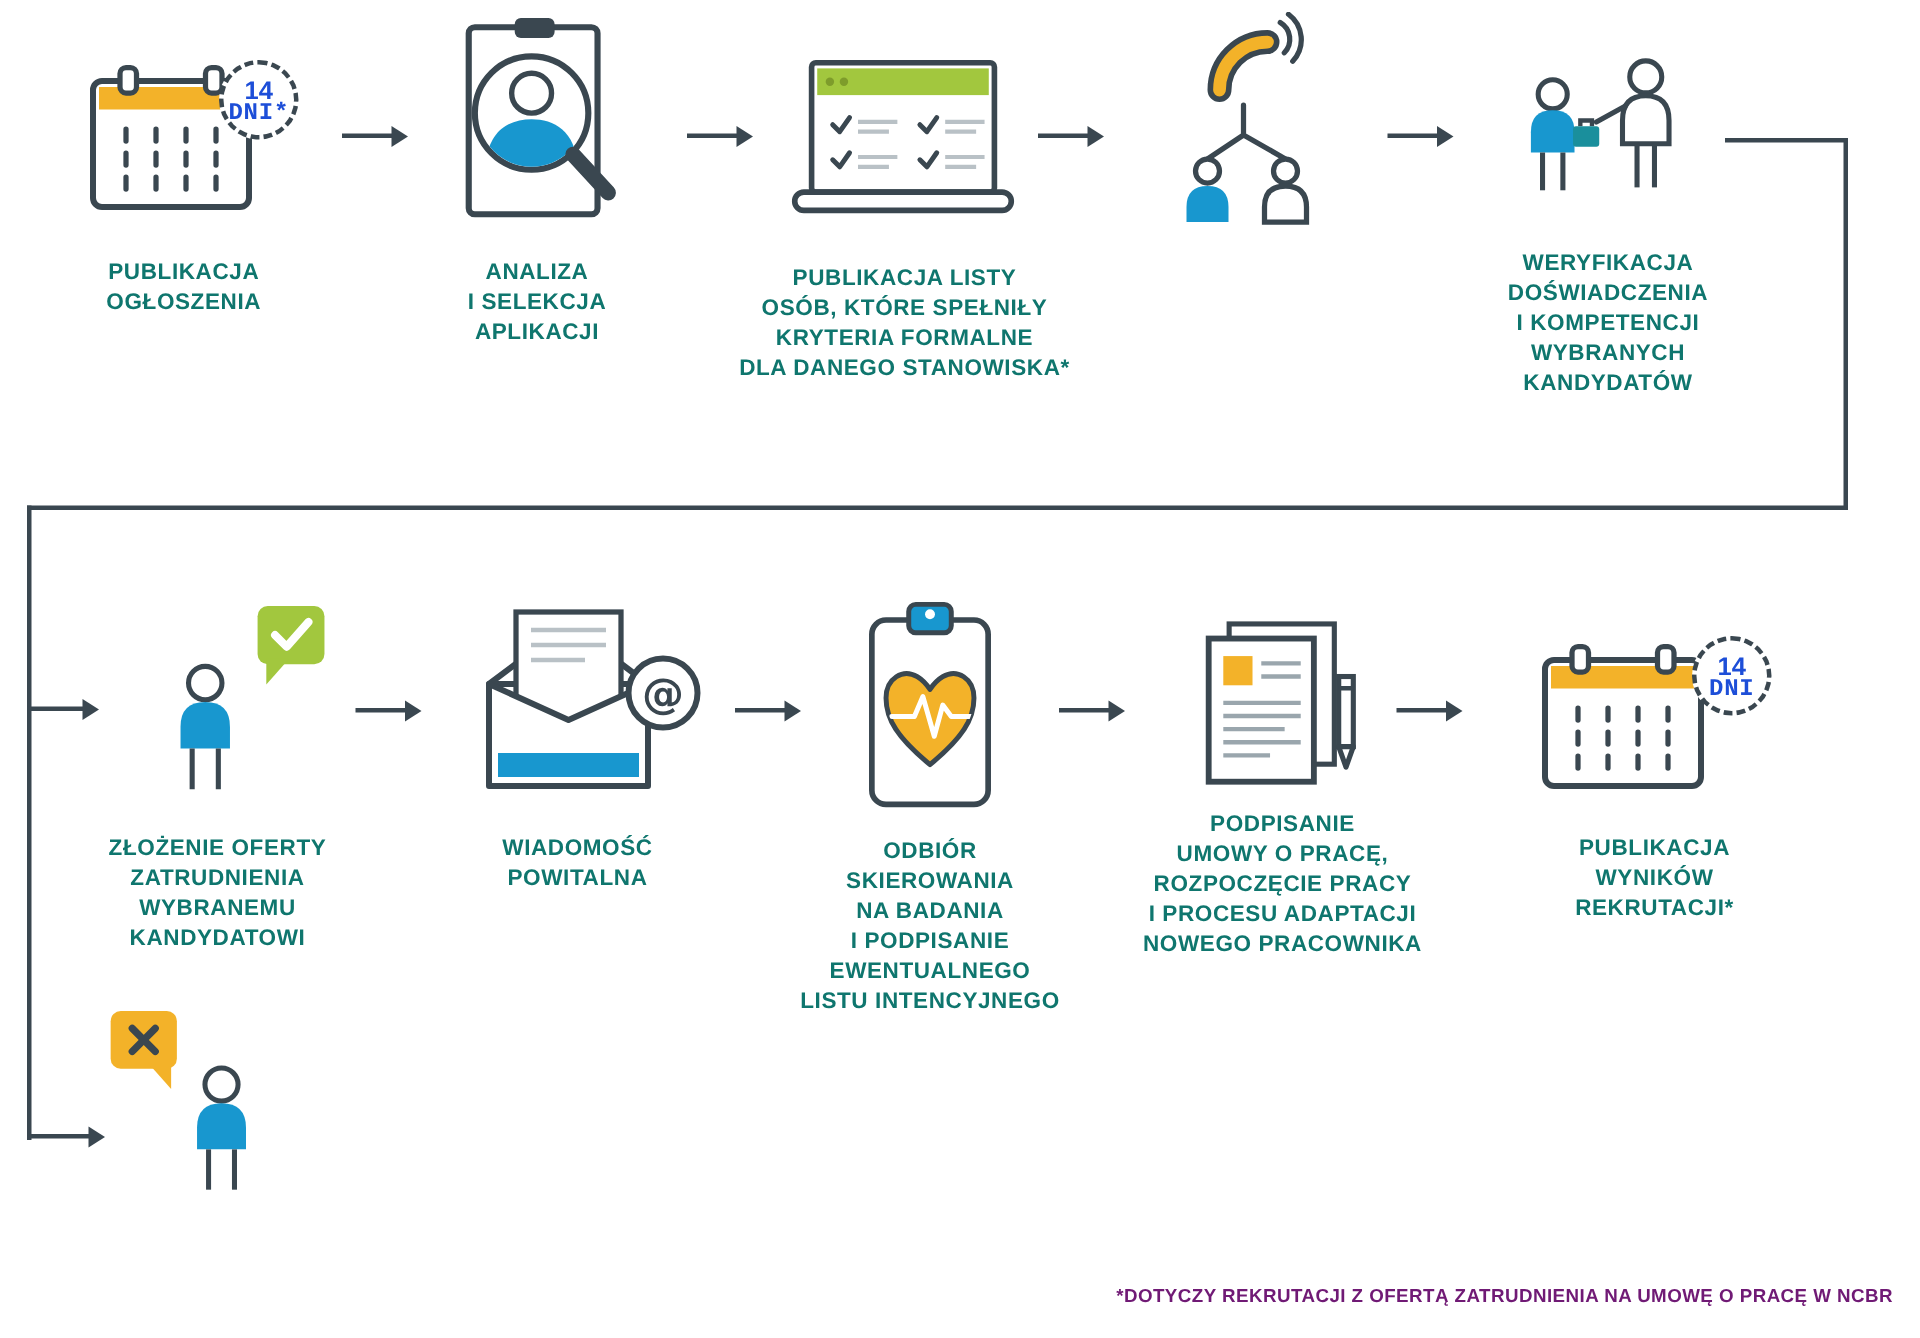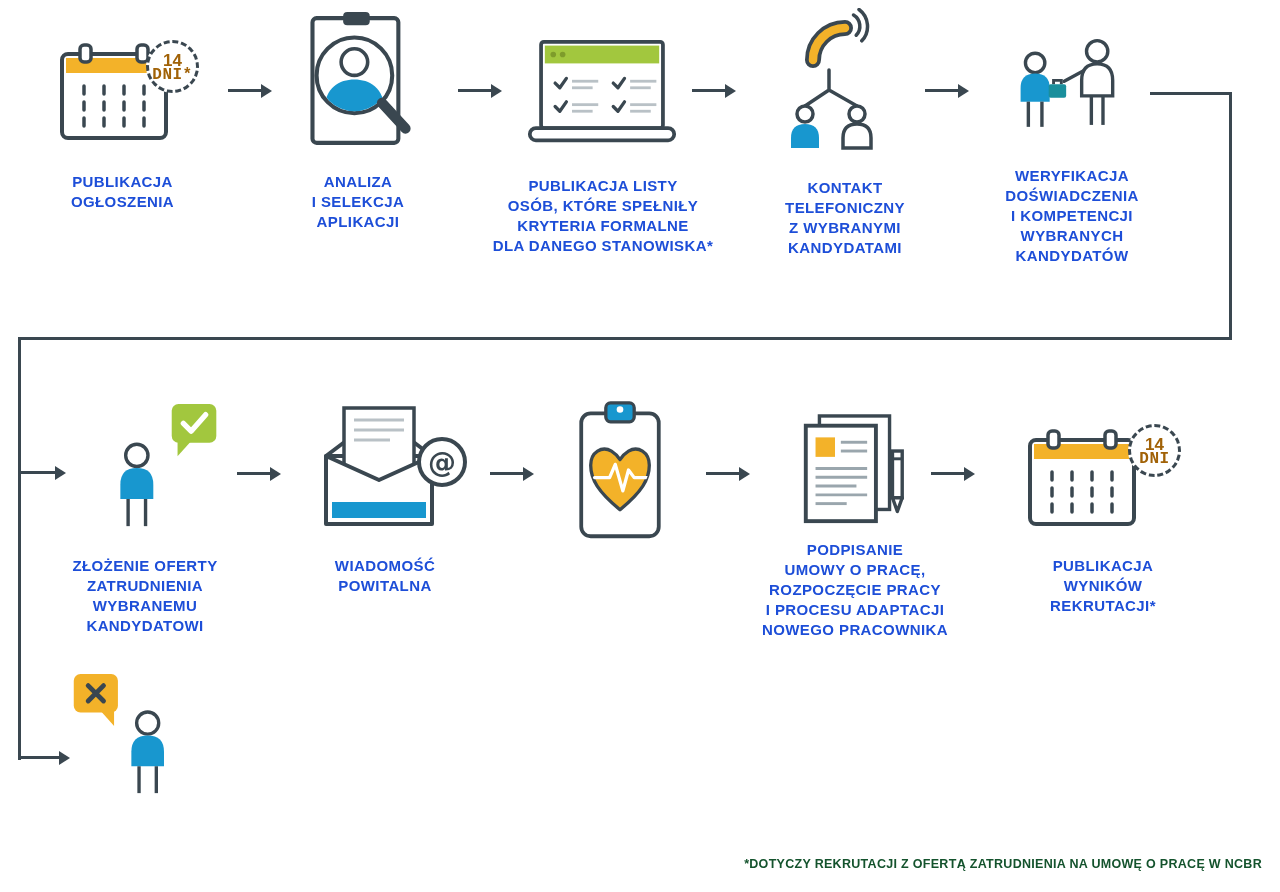"14" .badge { color: #a16207 -> #1d4ed8 }
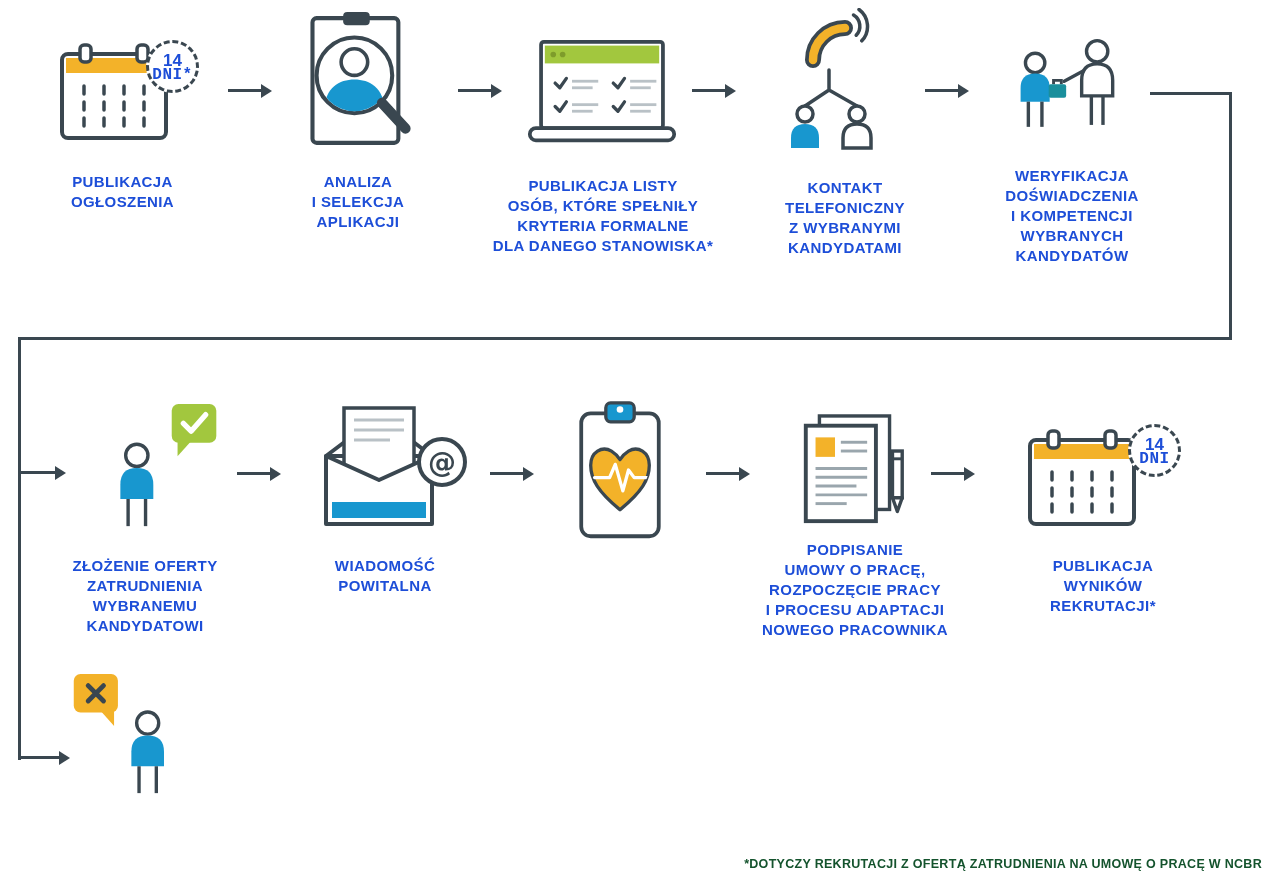"PUBLIKACJA" .label { color: #1d4ed8 -> #0f766e }
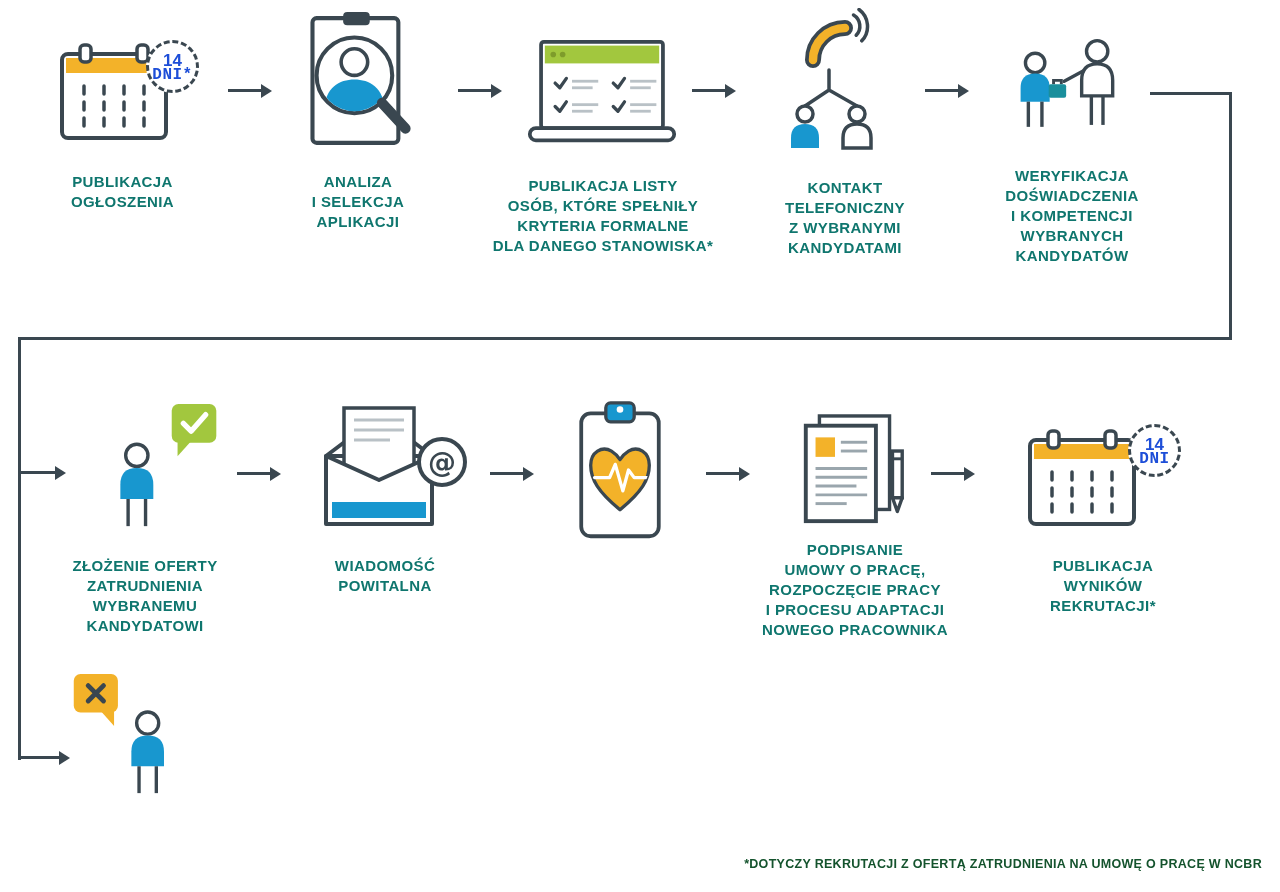"KONTAKT" div.label { html: <div>KONTAKT TELEFONICZNY Z WYBRANYMI KANDYDATAMI</div> -> none }
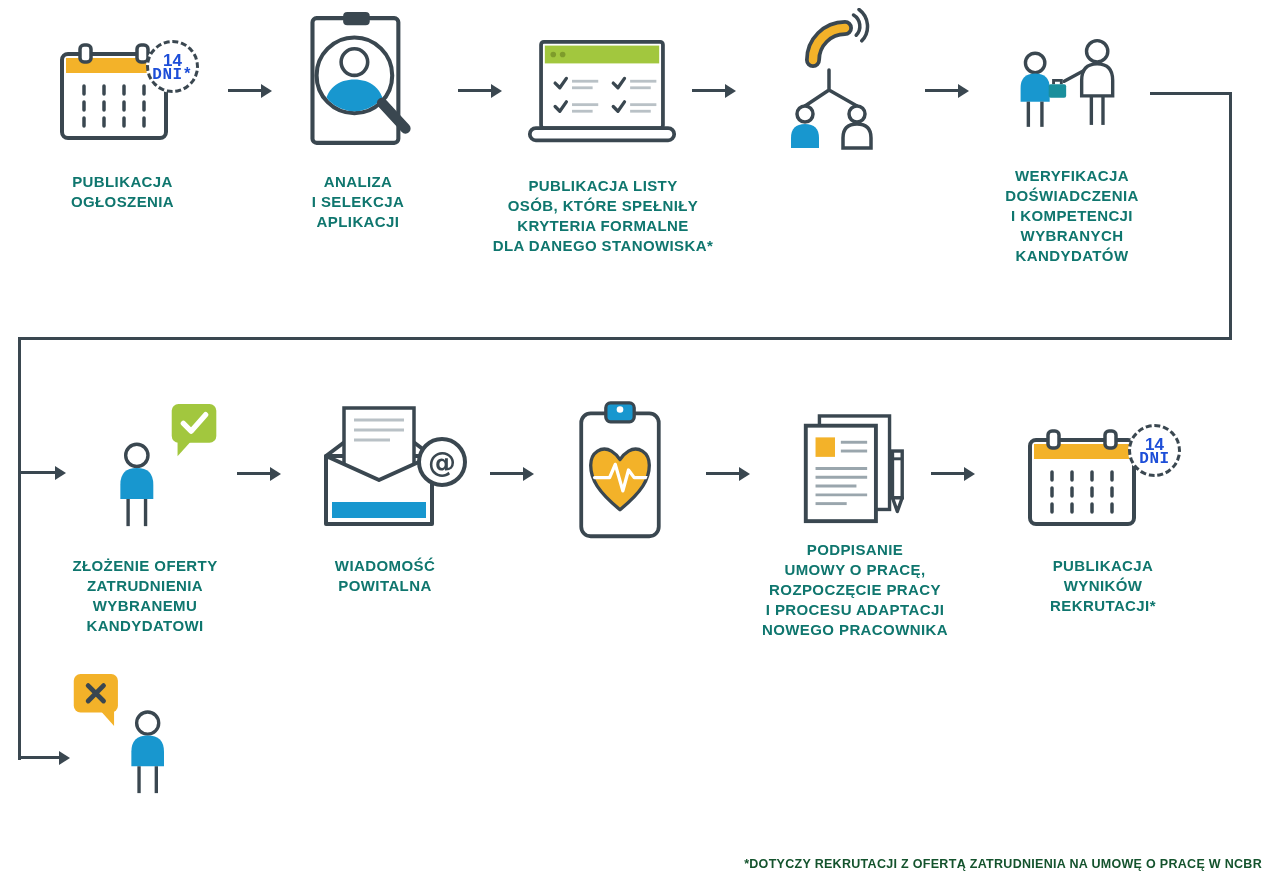"ODBIÓR" div.label { html: none -> <div>ODBIÓR SKIEROWANIA NA BADANIA I PODPISANIE EWENTUALNEGO LISTU INTENCYJNEGO</div> }
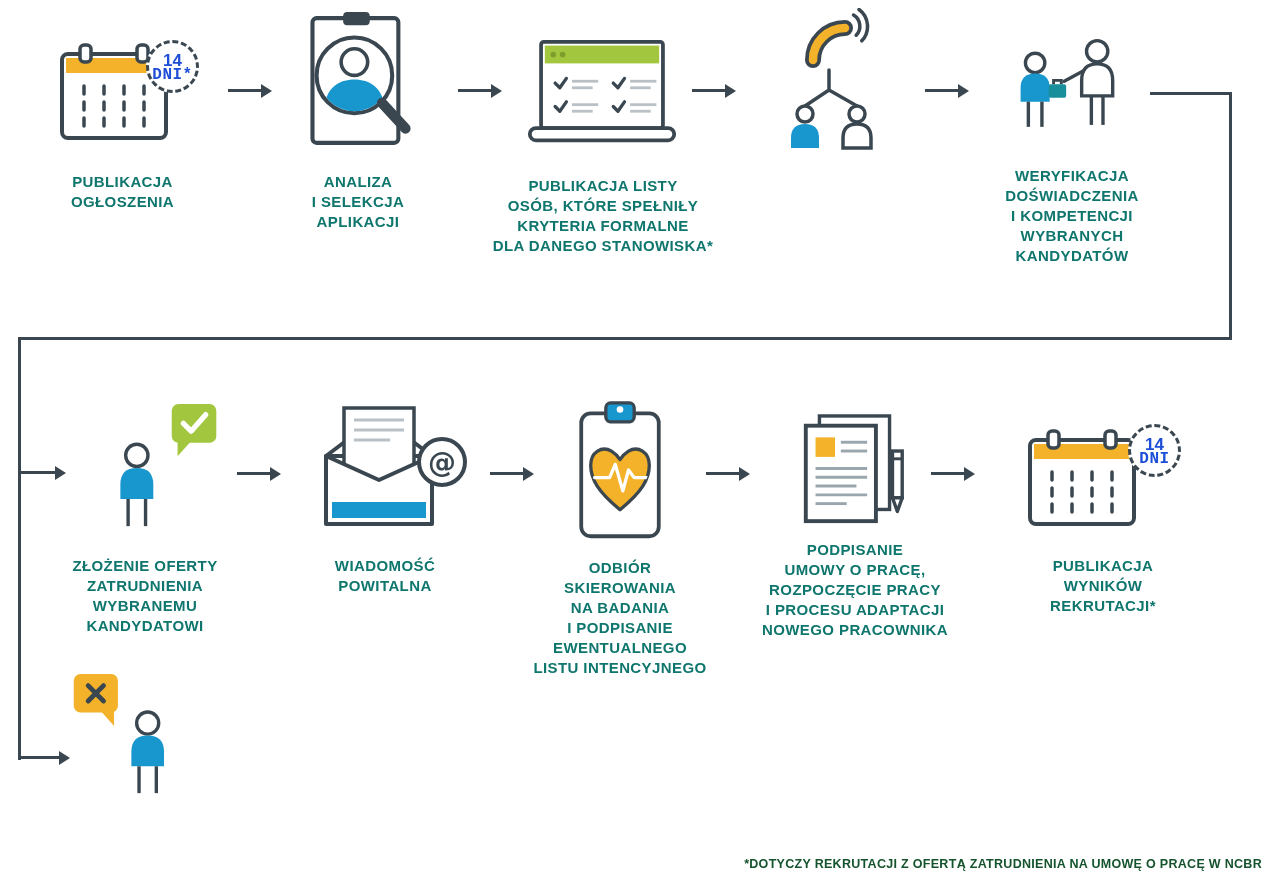"*DOTYCZY REKRUTACJI Z OFERTĄ" .footnote { color: #14532d -> #701a75 }
